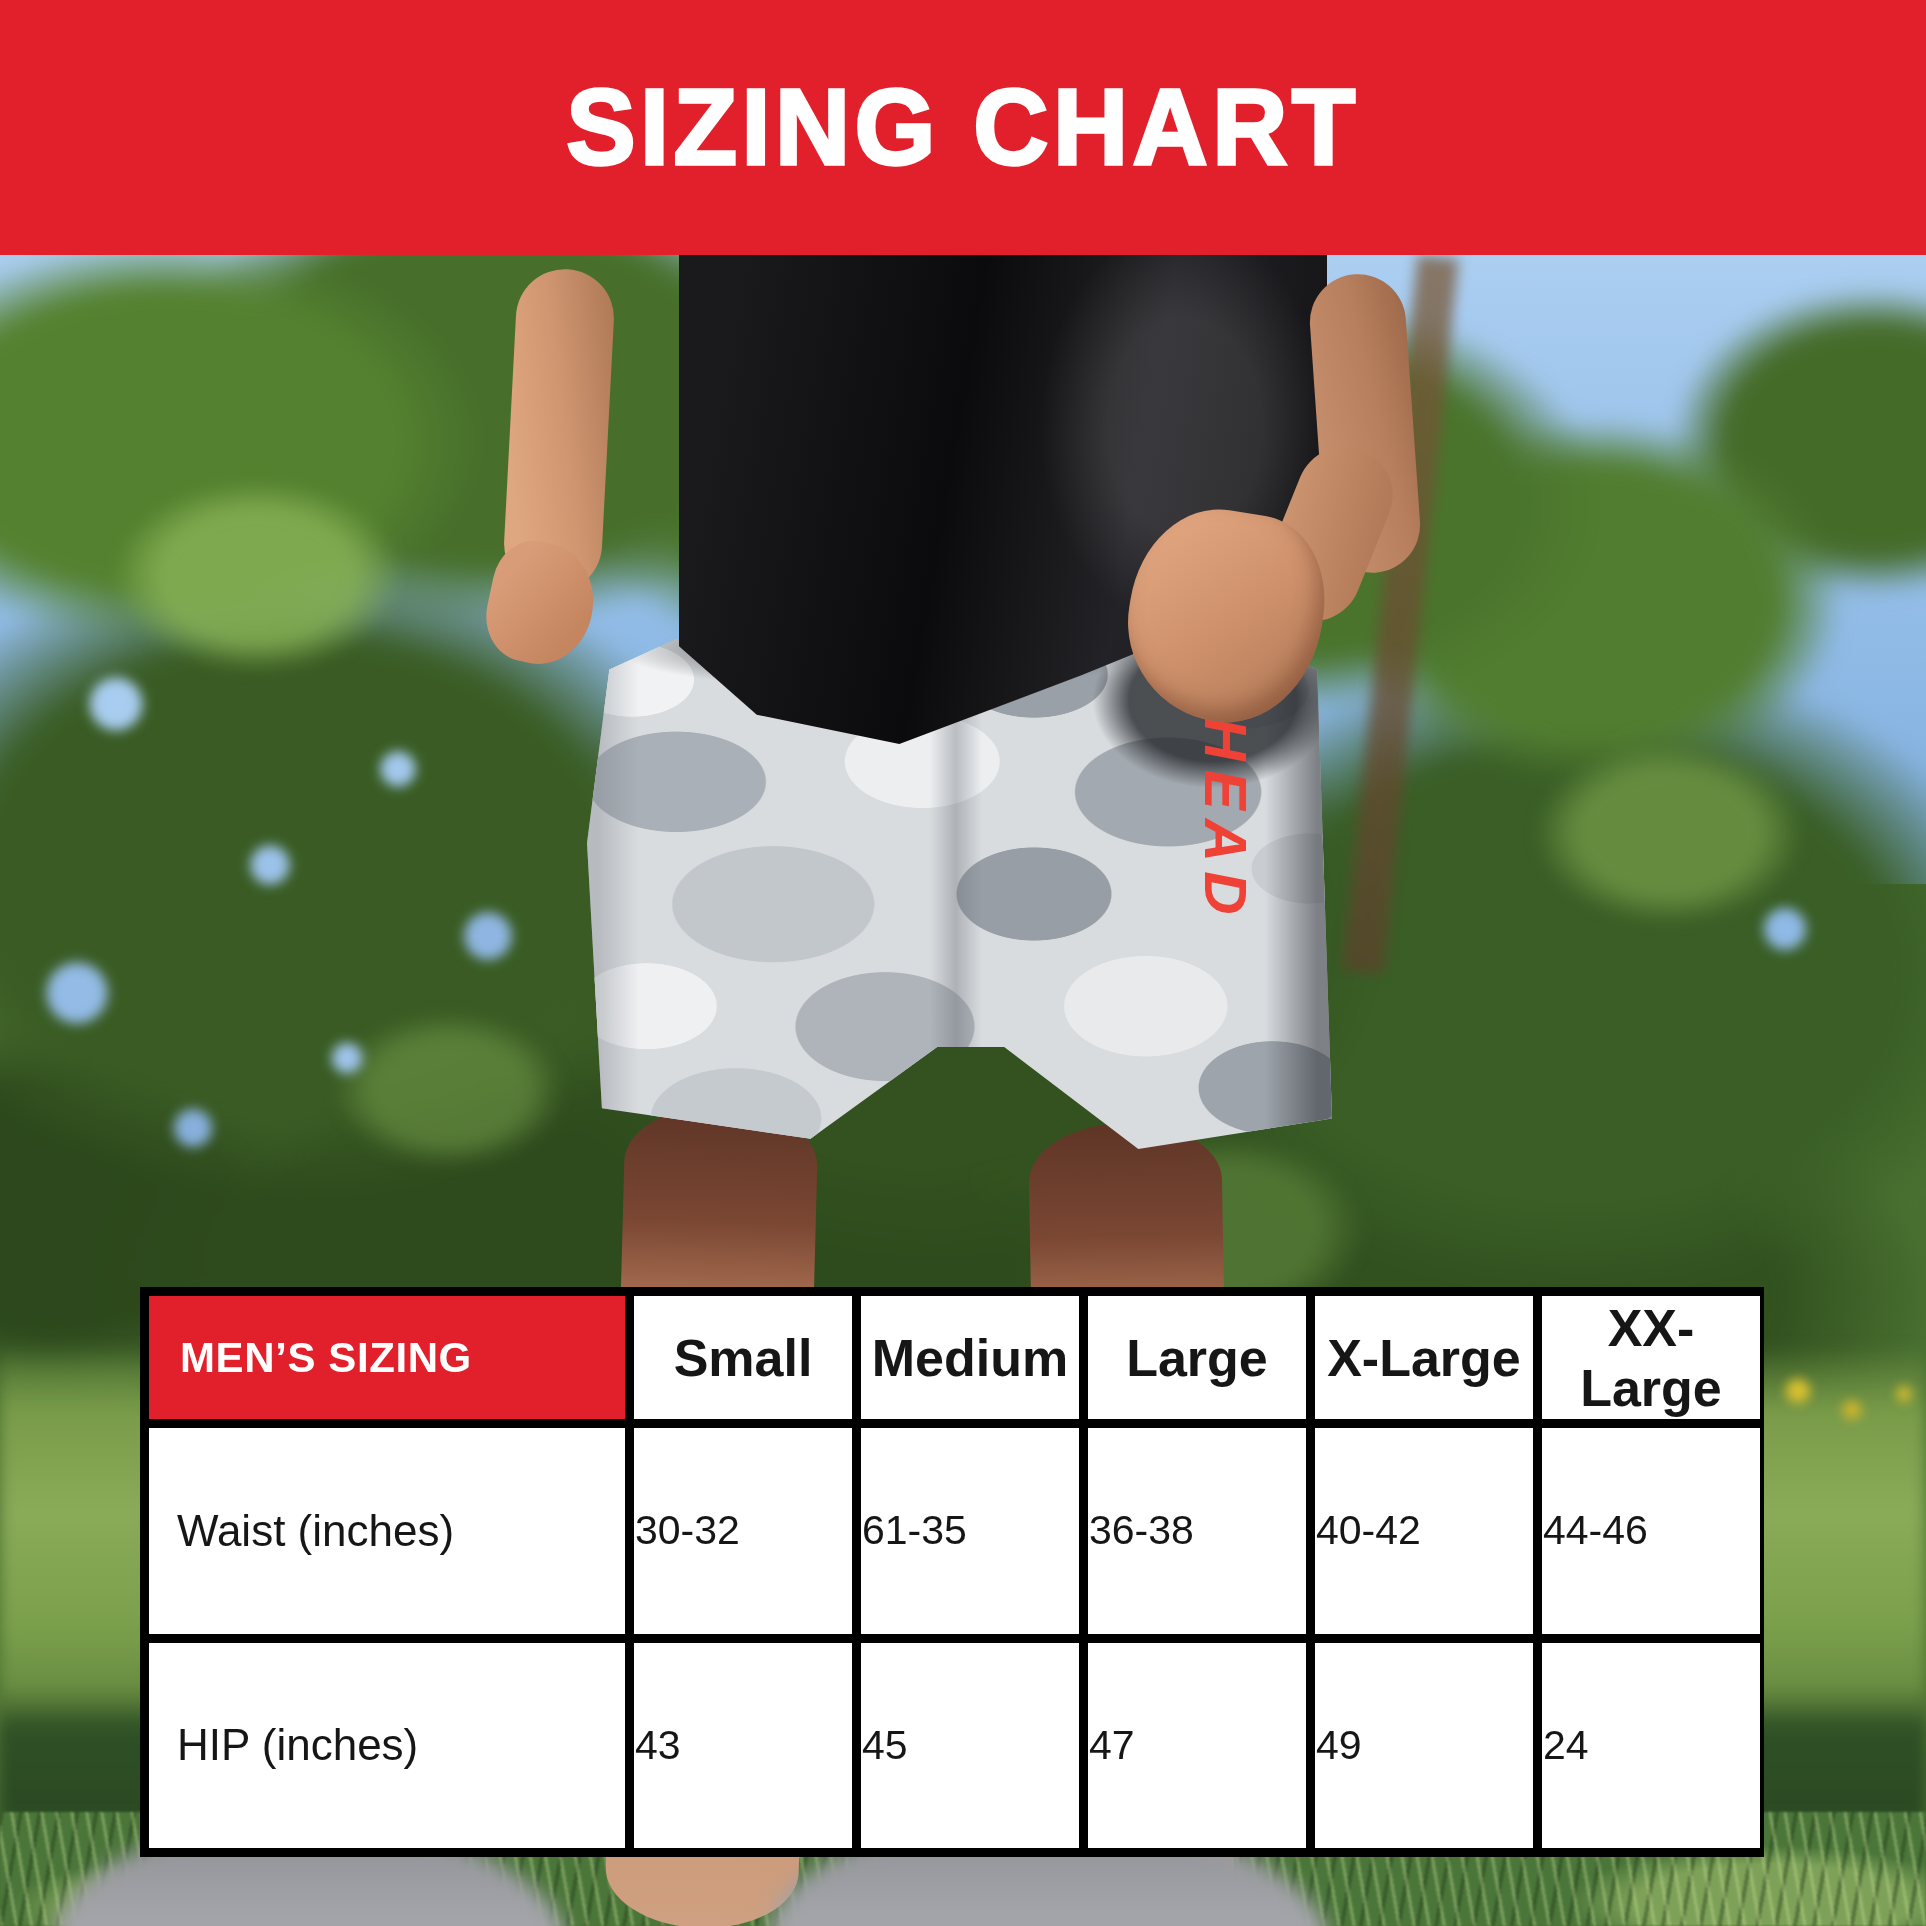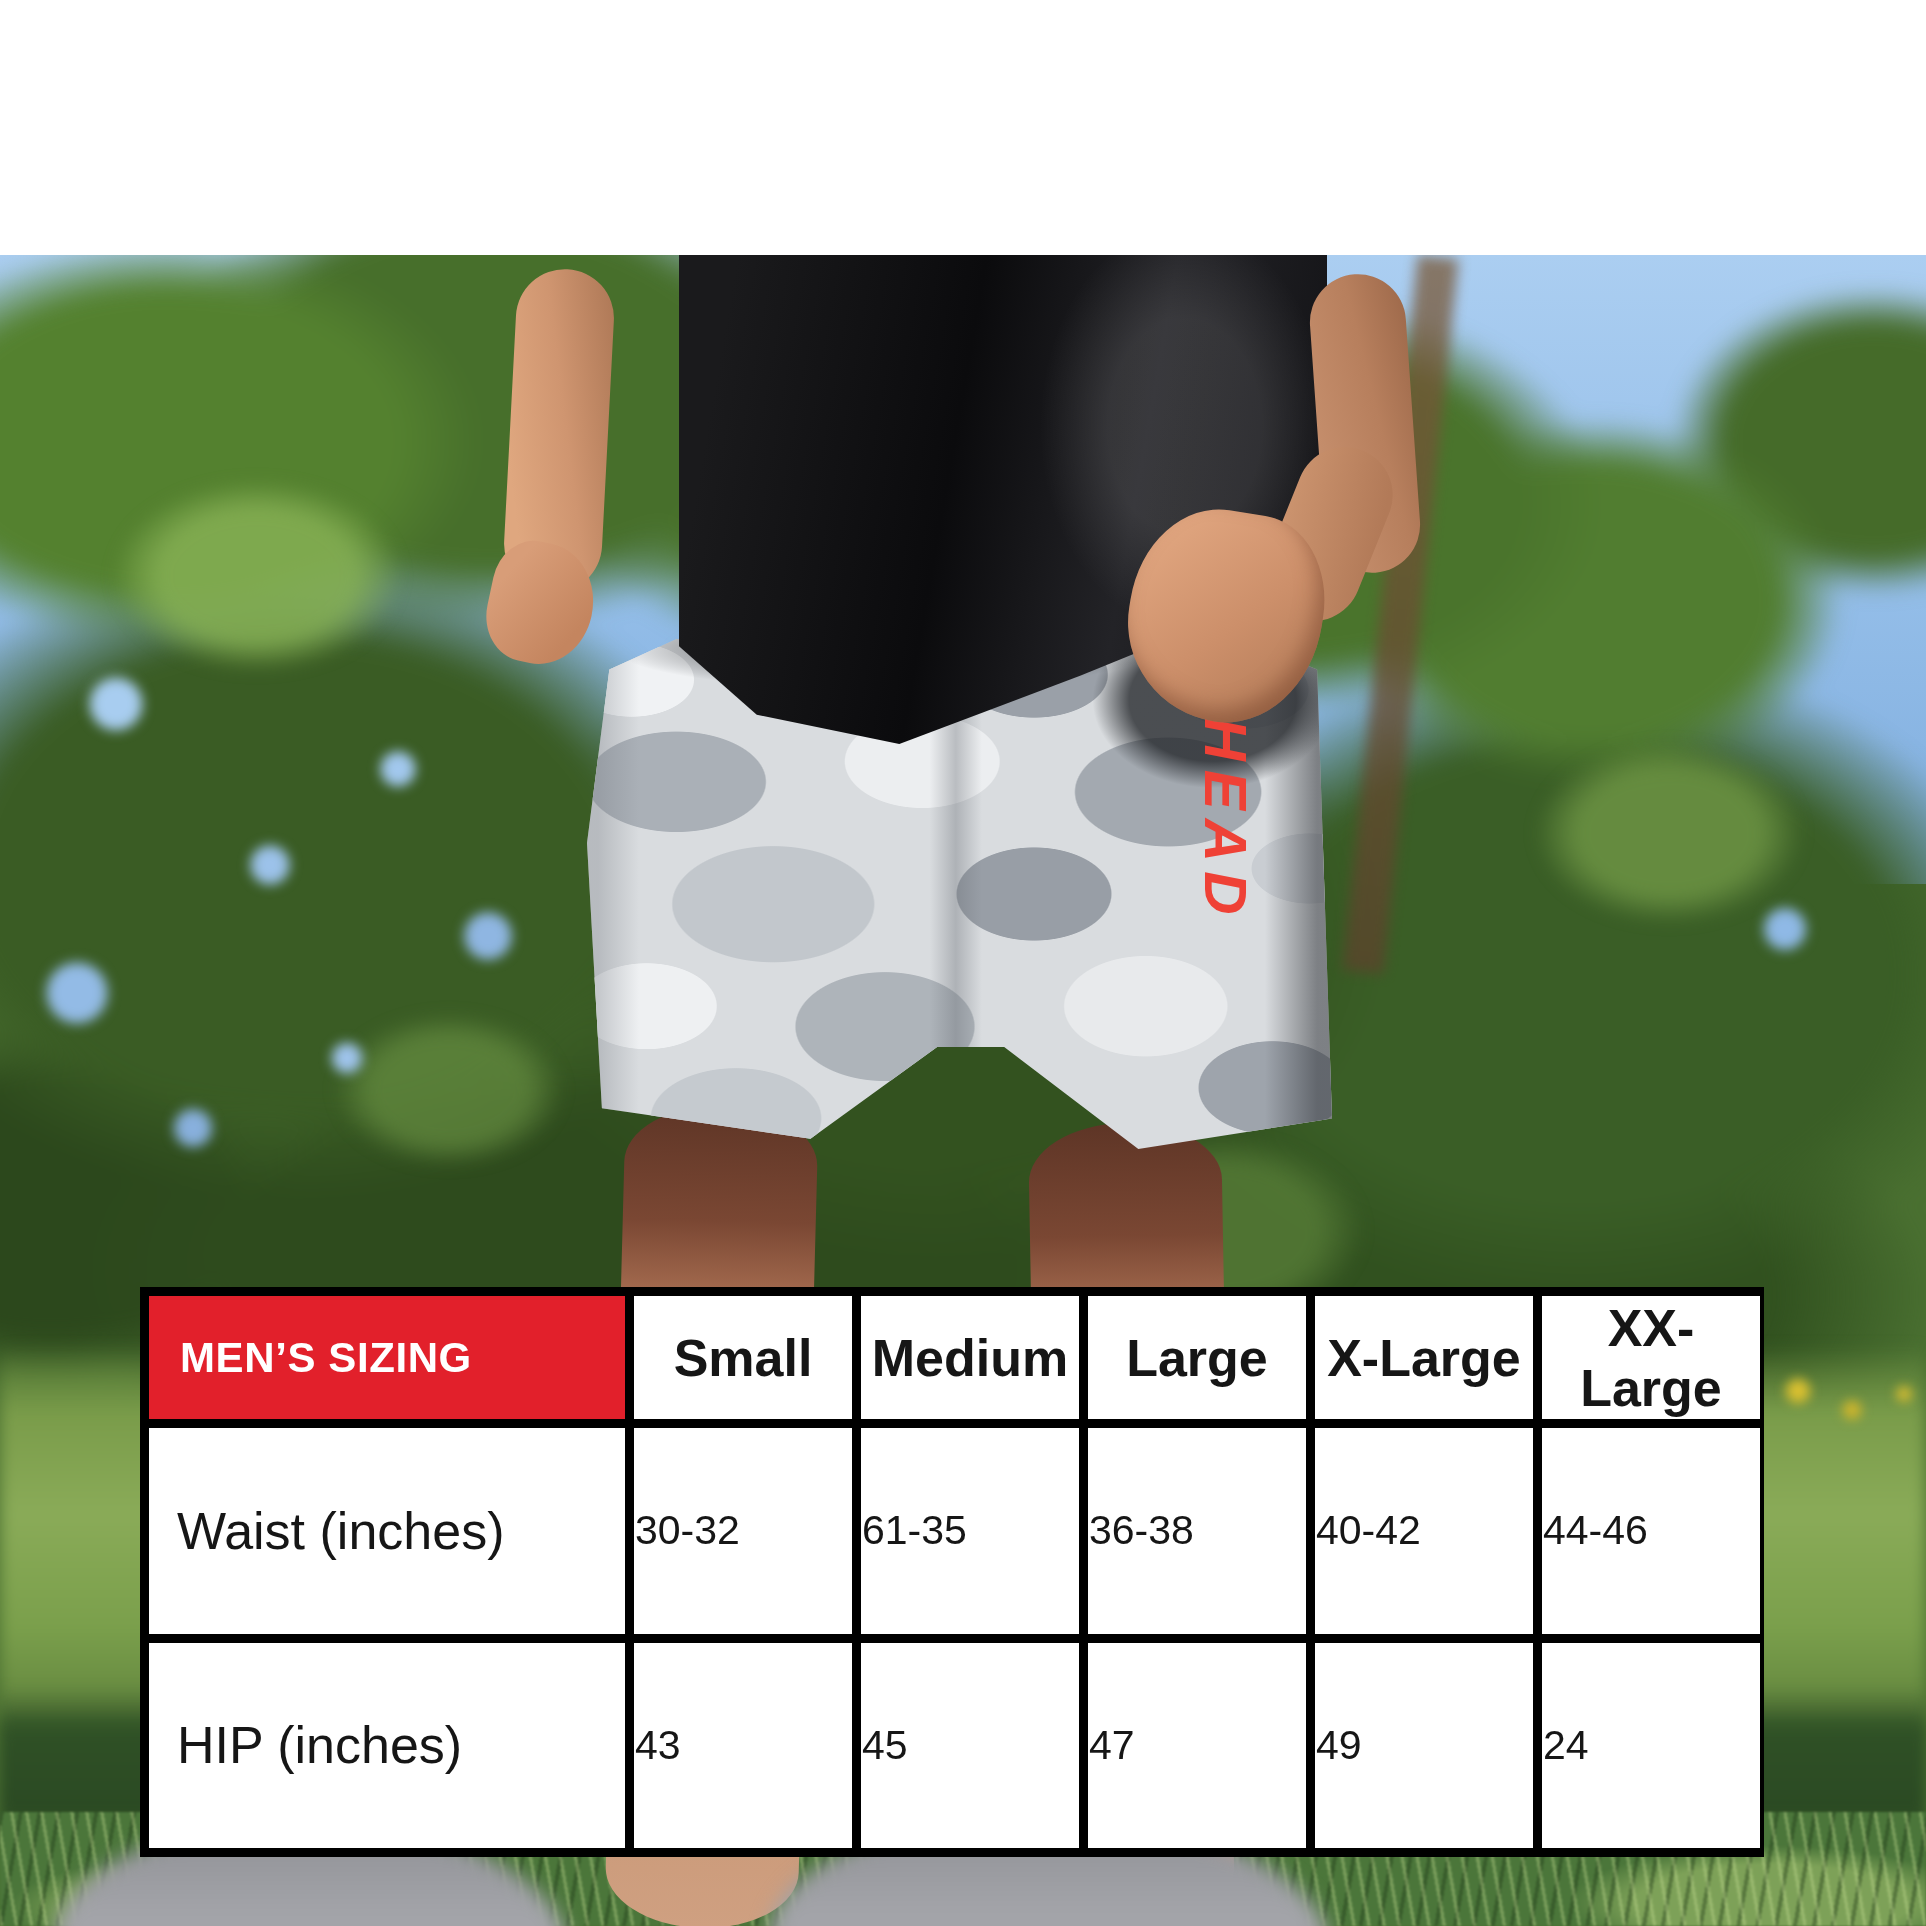"SIZING CHART" div.banner { html: none -> <div> <h1>SIZING CHART</h1> </div> }
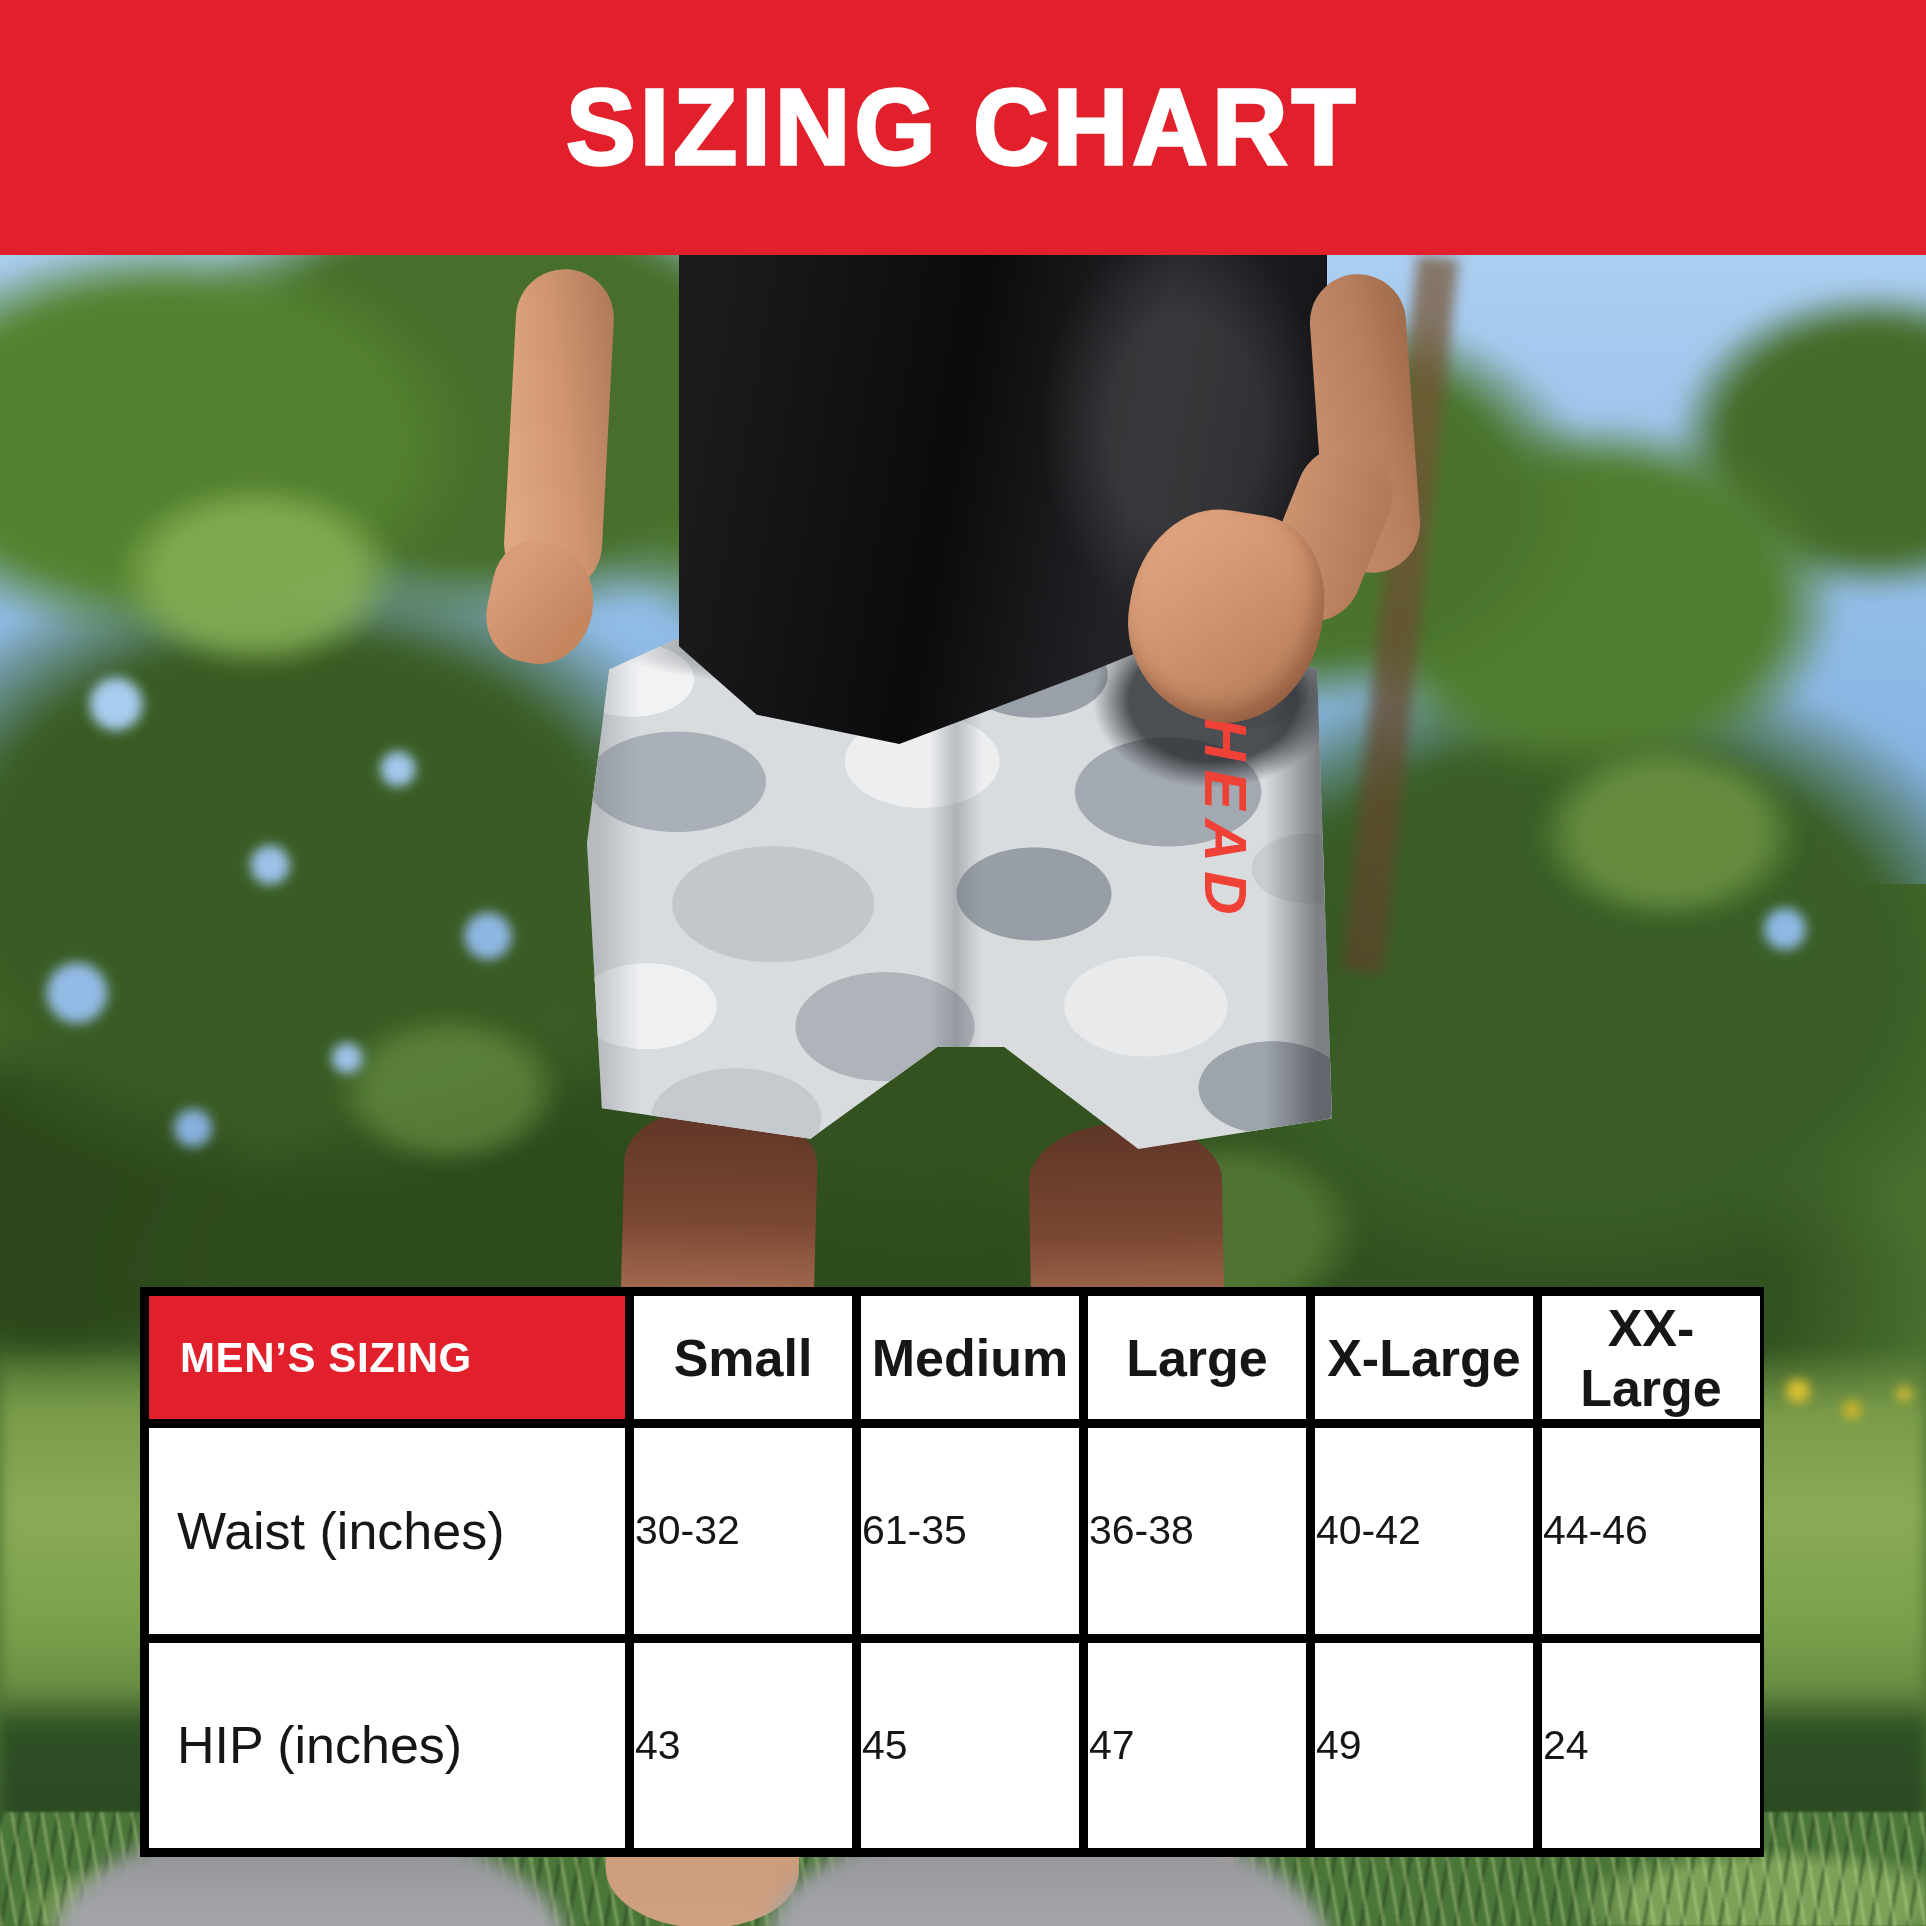"Waist (inches)" td.rowlabel { font-size: 52px -> 44px }
